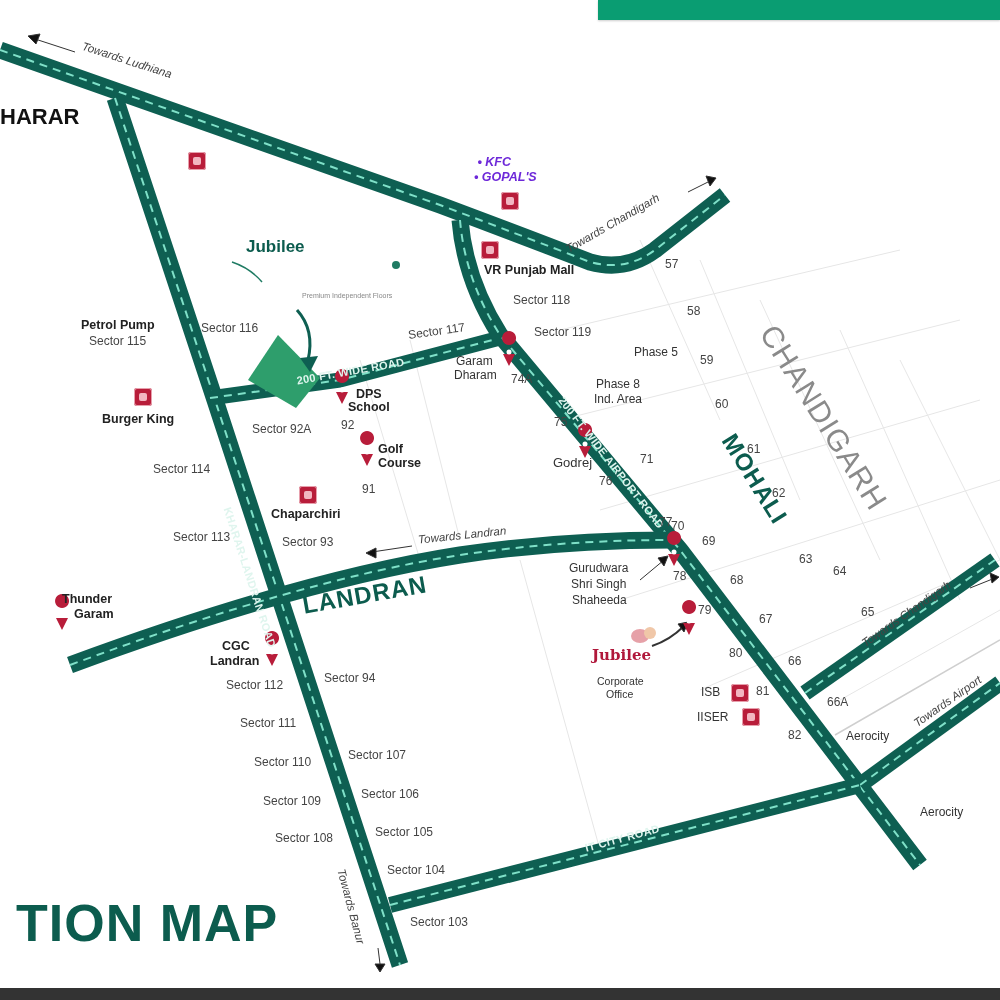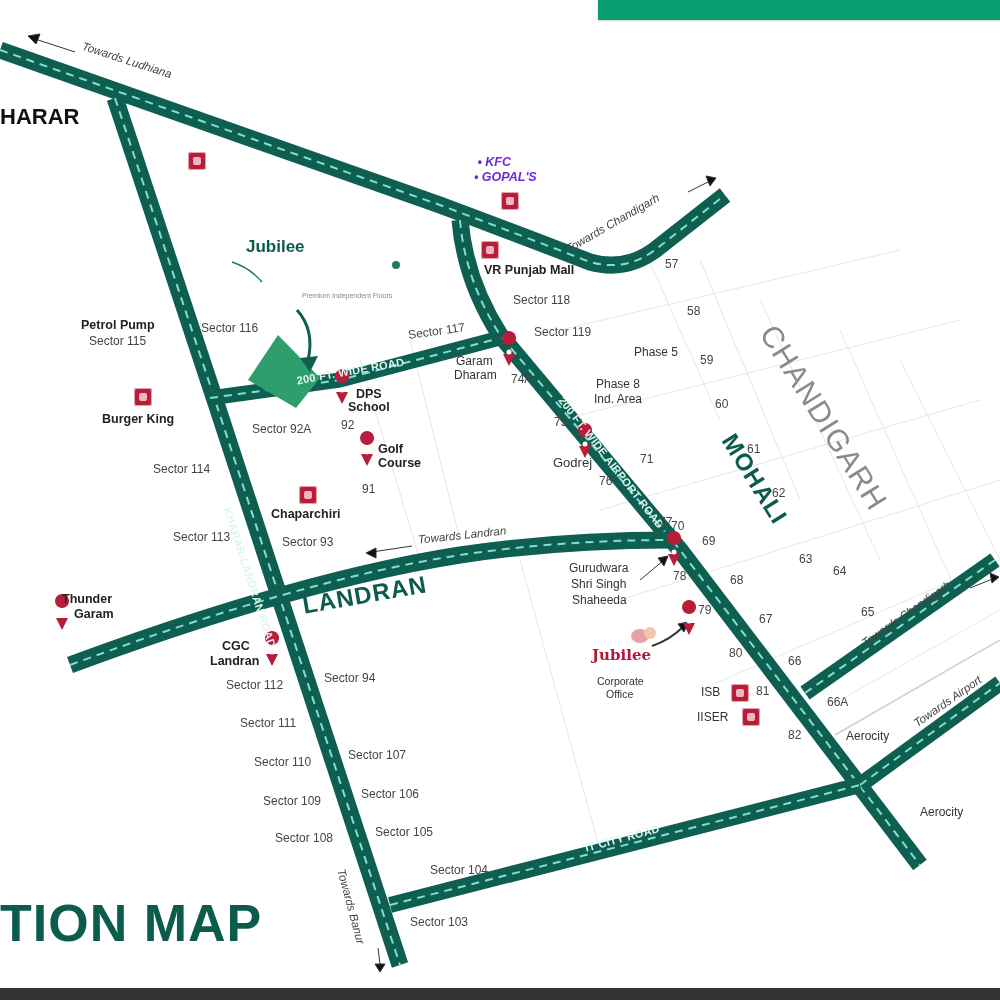"Sector 104" div.lbl { margin-left: 43px -> none }
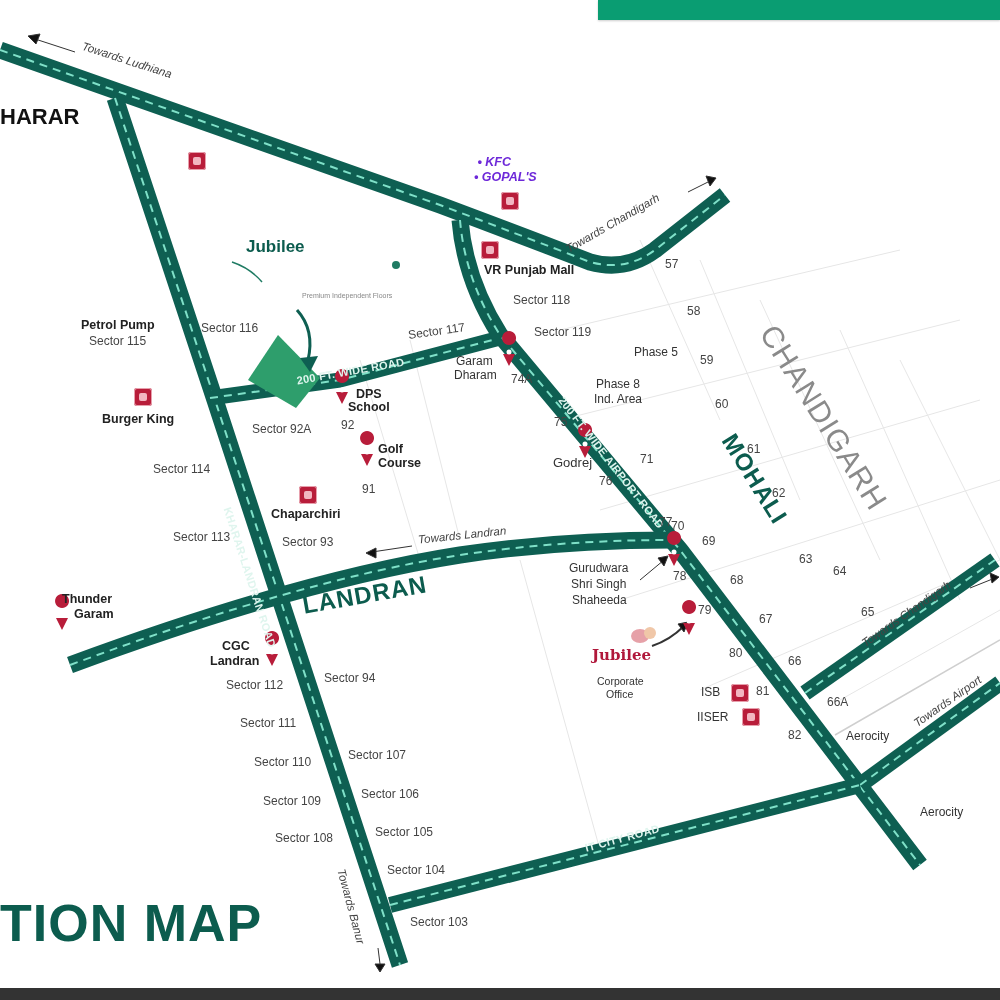"TION MAP" div.lbl { left: 0 -> 16px }
